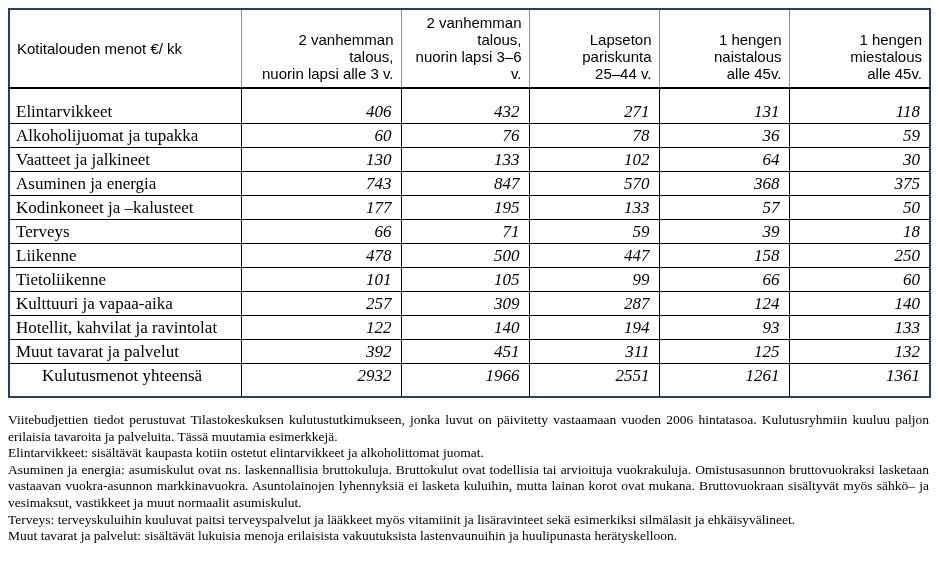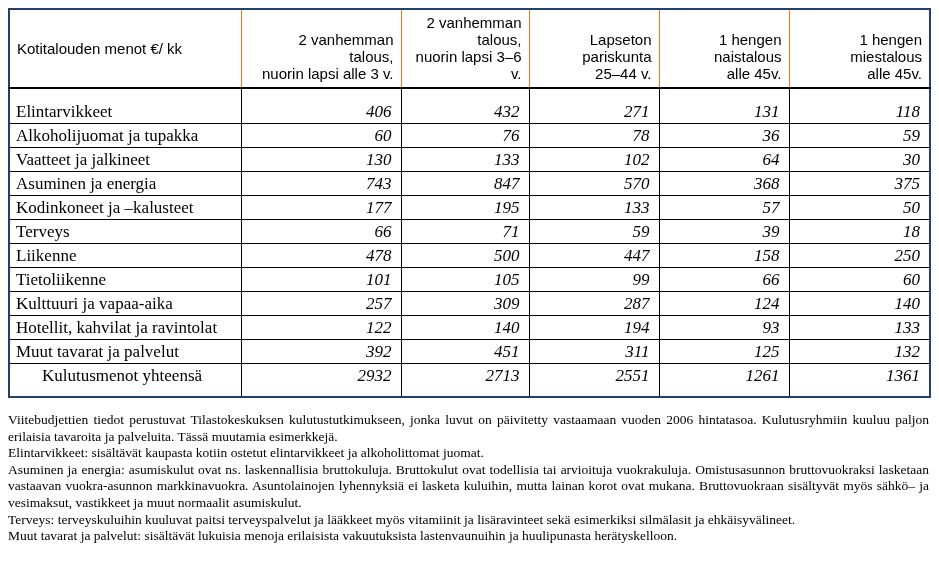"2713" td.num { text: 2713 -> 1966 }
